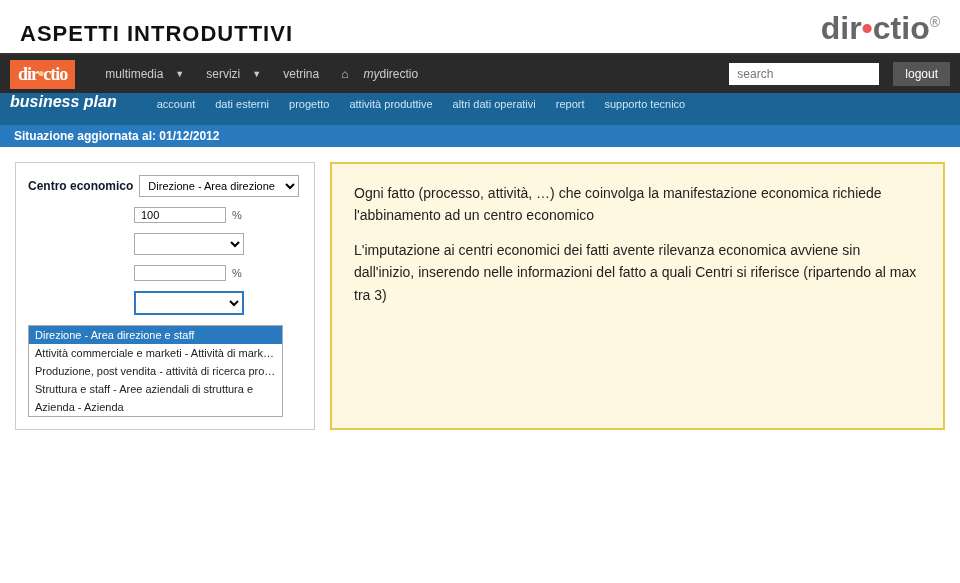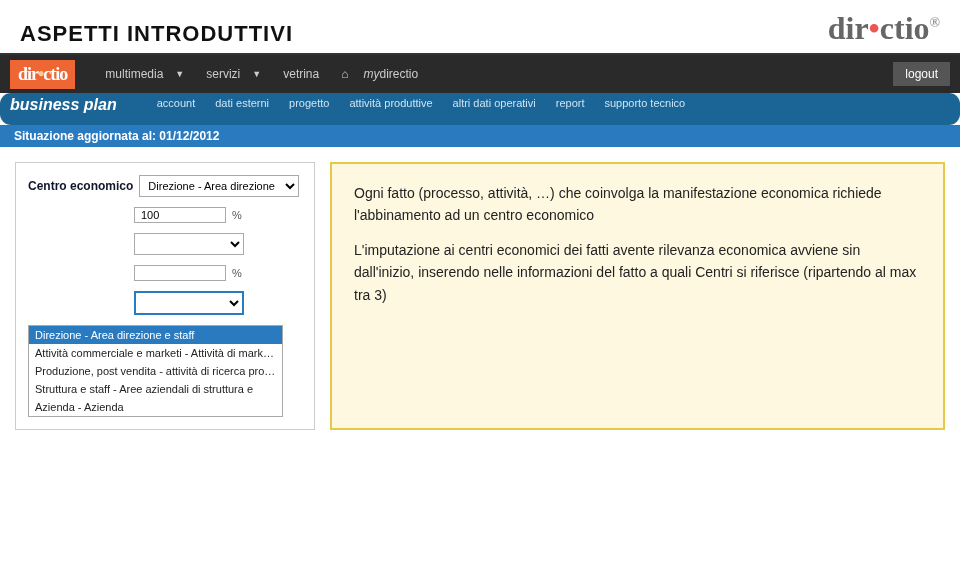"dir•ctio®" .directio-logo-header { font-family: Liberation Serif, serif -> Liberation Sans, sans-serif }
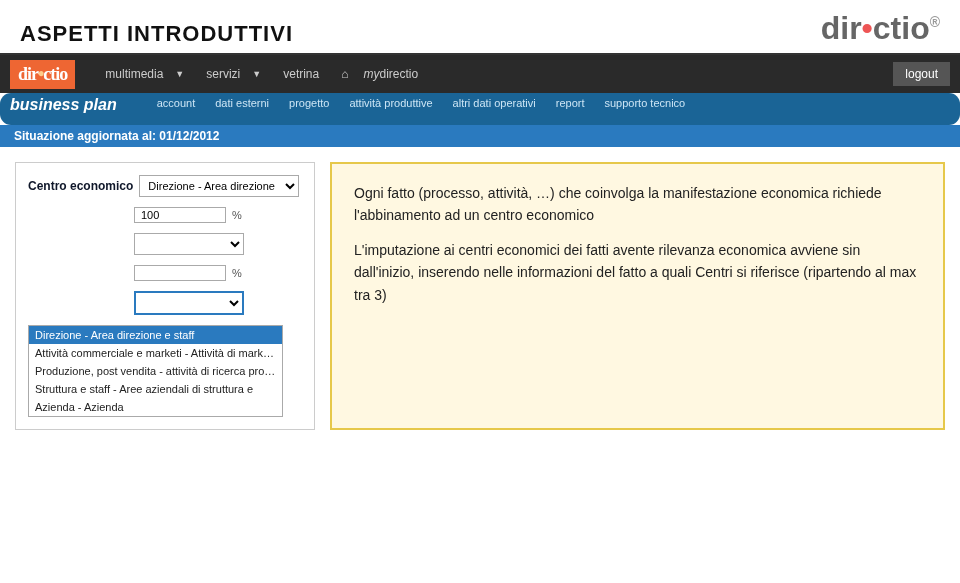"search" input.search-box { html: none -> <input> }
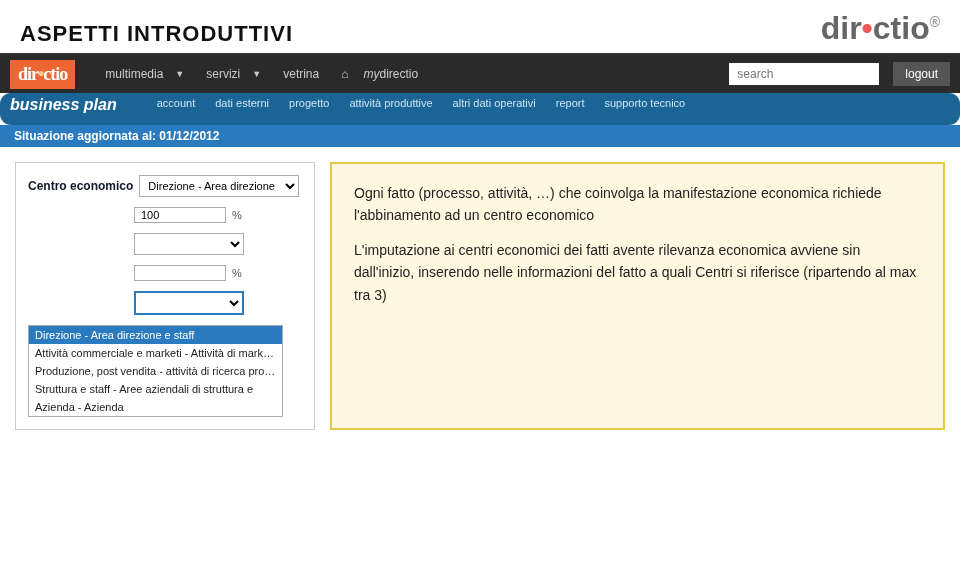"business plan" .subnav { align-items: flex-end -> flex-start; border-radius: 11px -> none; padding: 11px 10px -> 0 10px }
